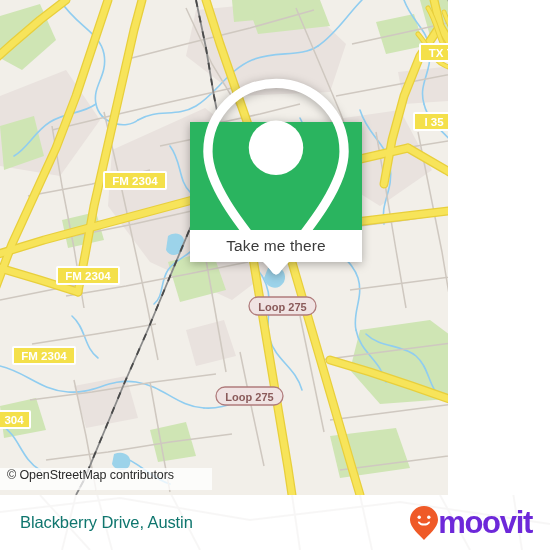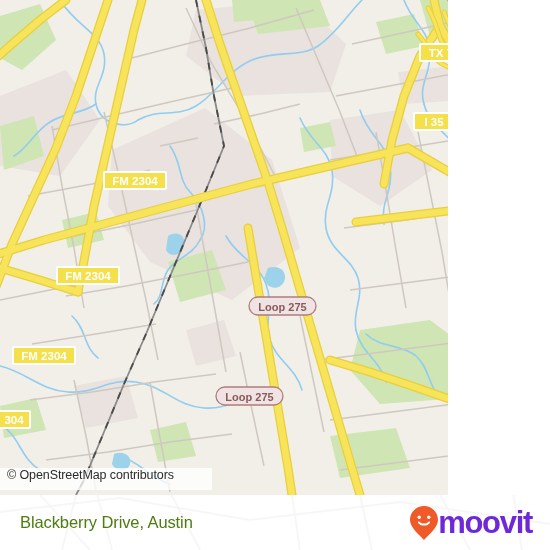"Take me there" div { html: none -> <div> <div> <svg> <path></path> <circle></circle> </svg> </div> <div> <span>Take me there</span> <div></div> </div> </div> }
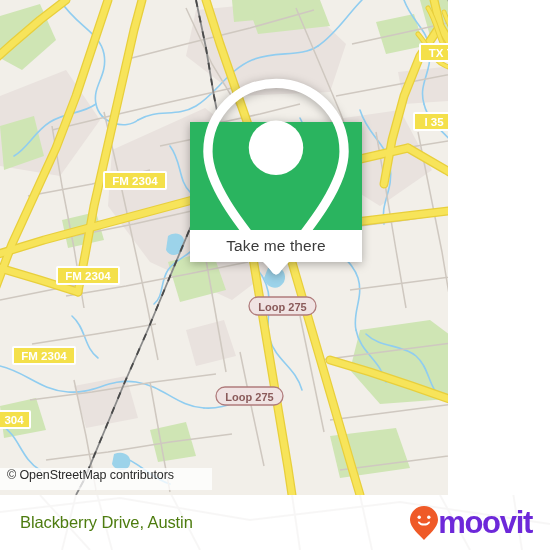"Blackberry Drive, Austin" #place-name { color: #4d7c0f -> #0f766e }
